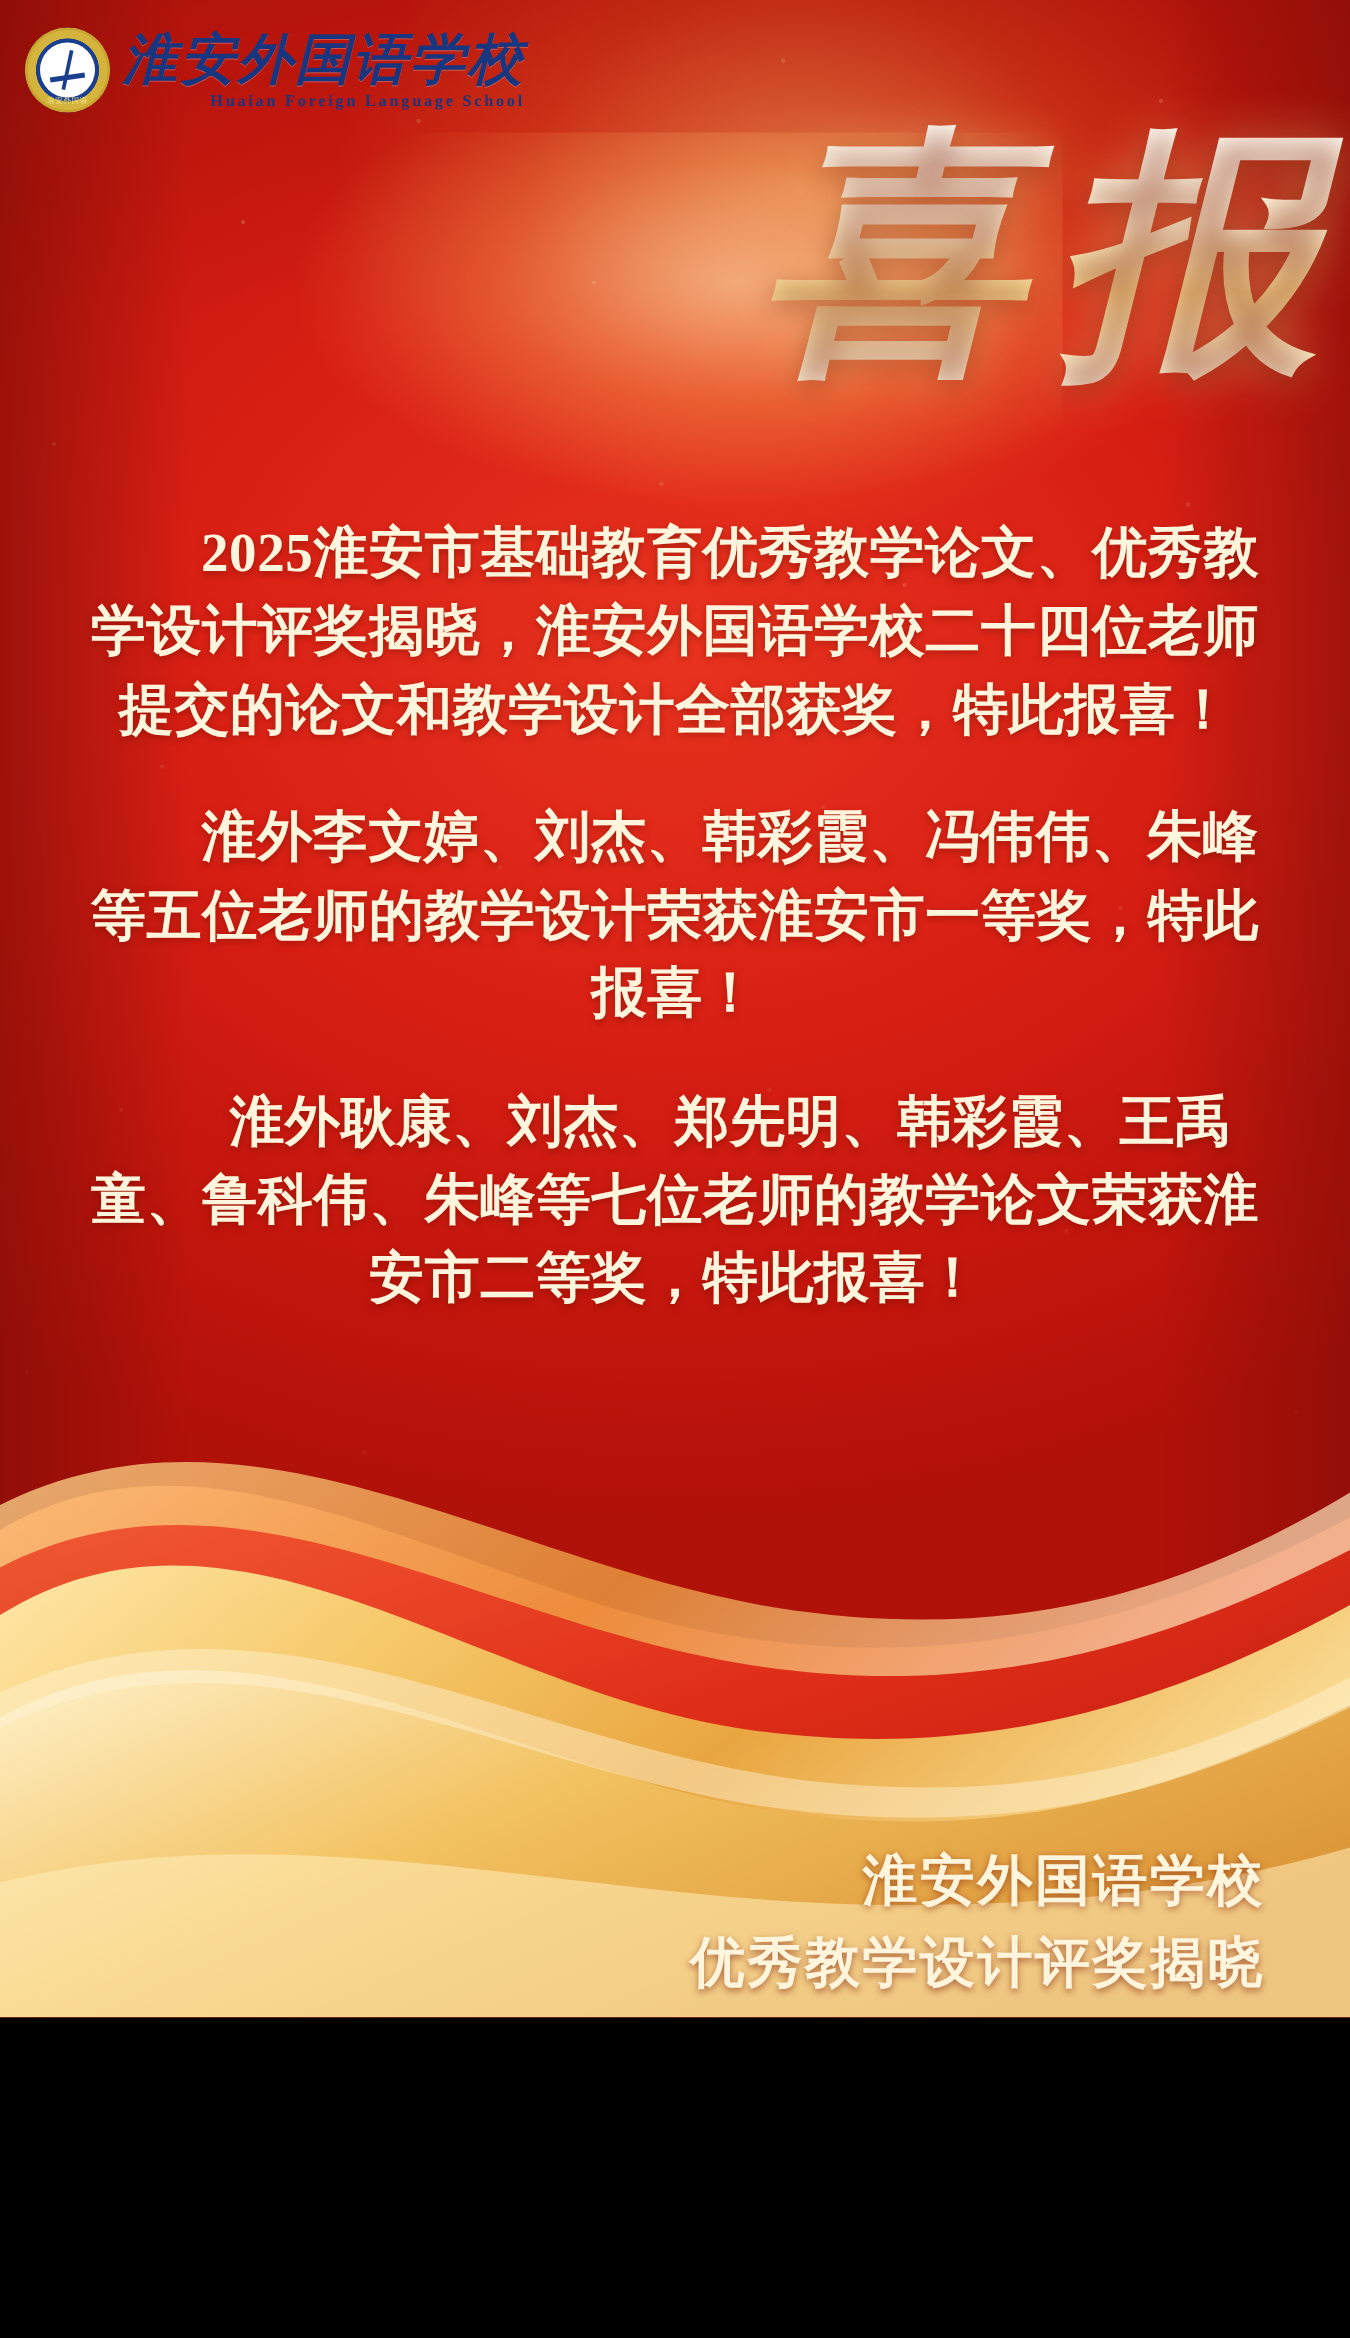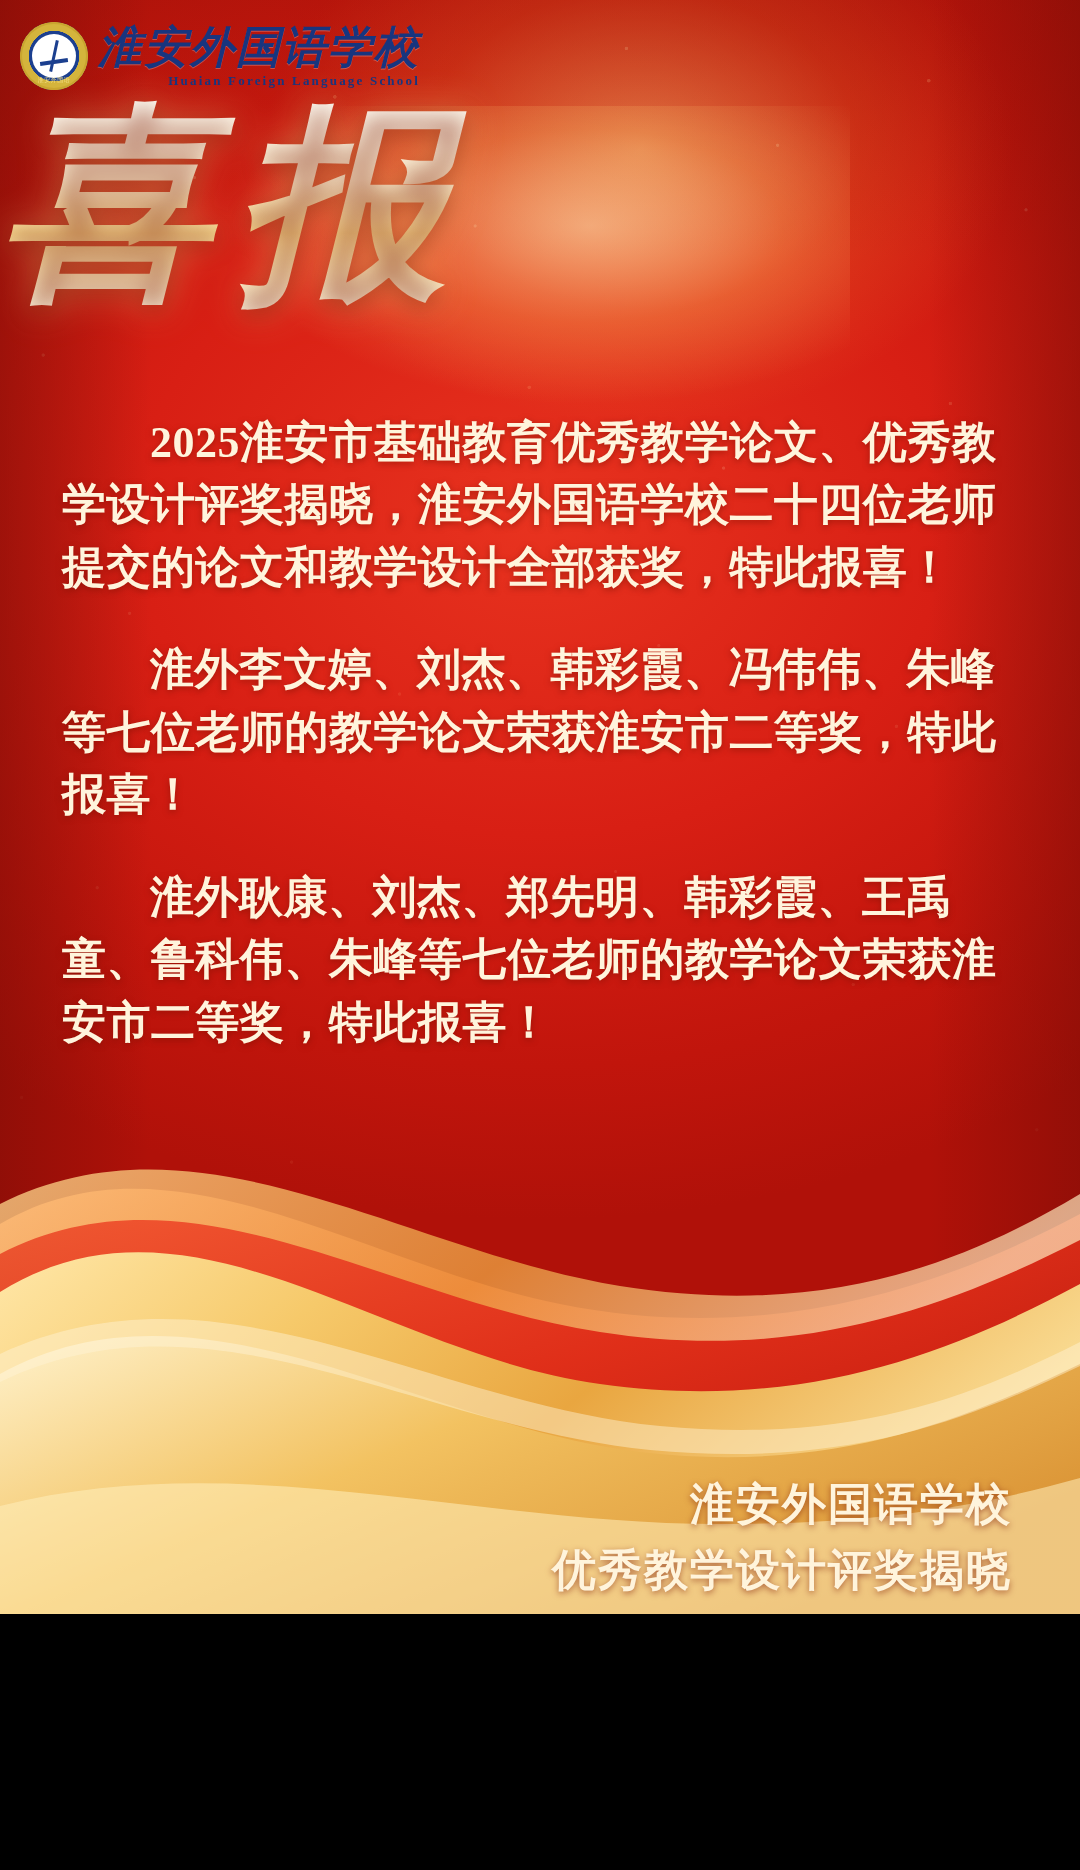"喜报" .title-wrap { text-align: left -> right }
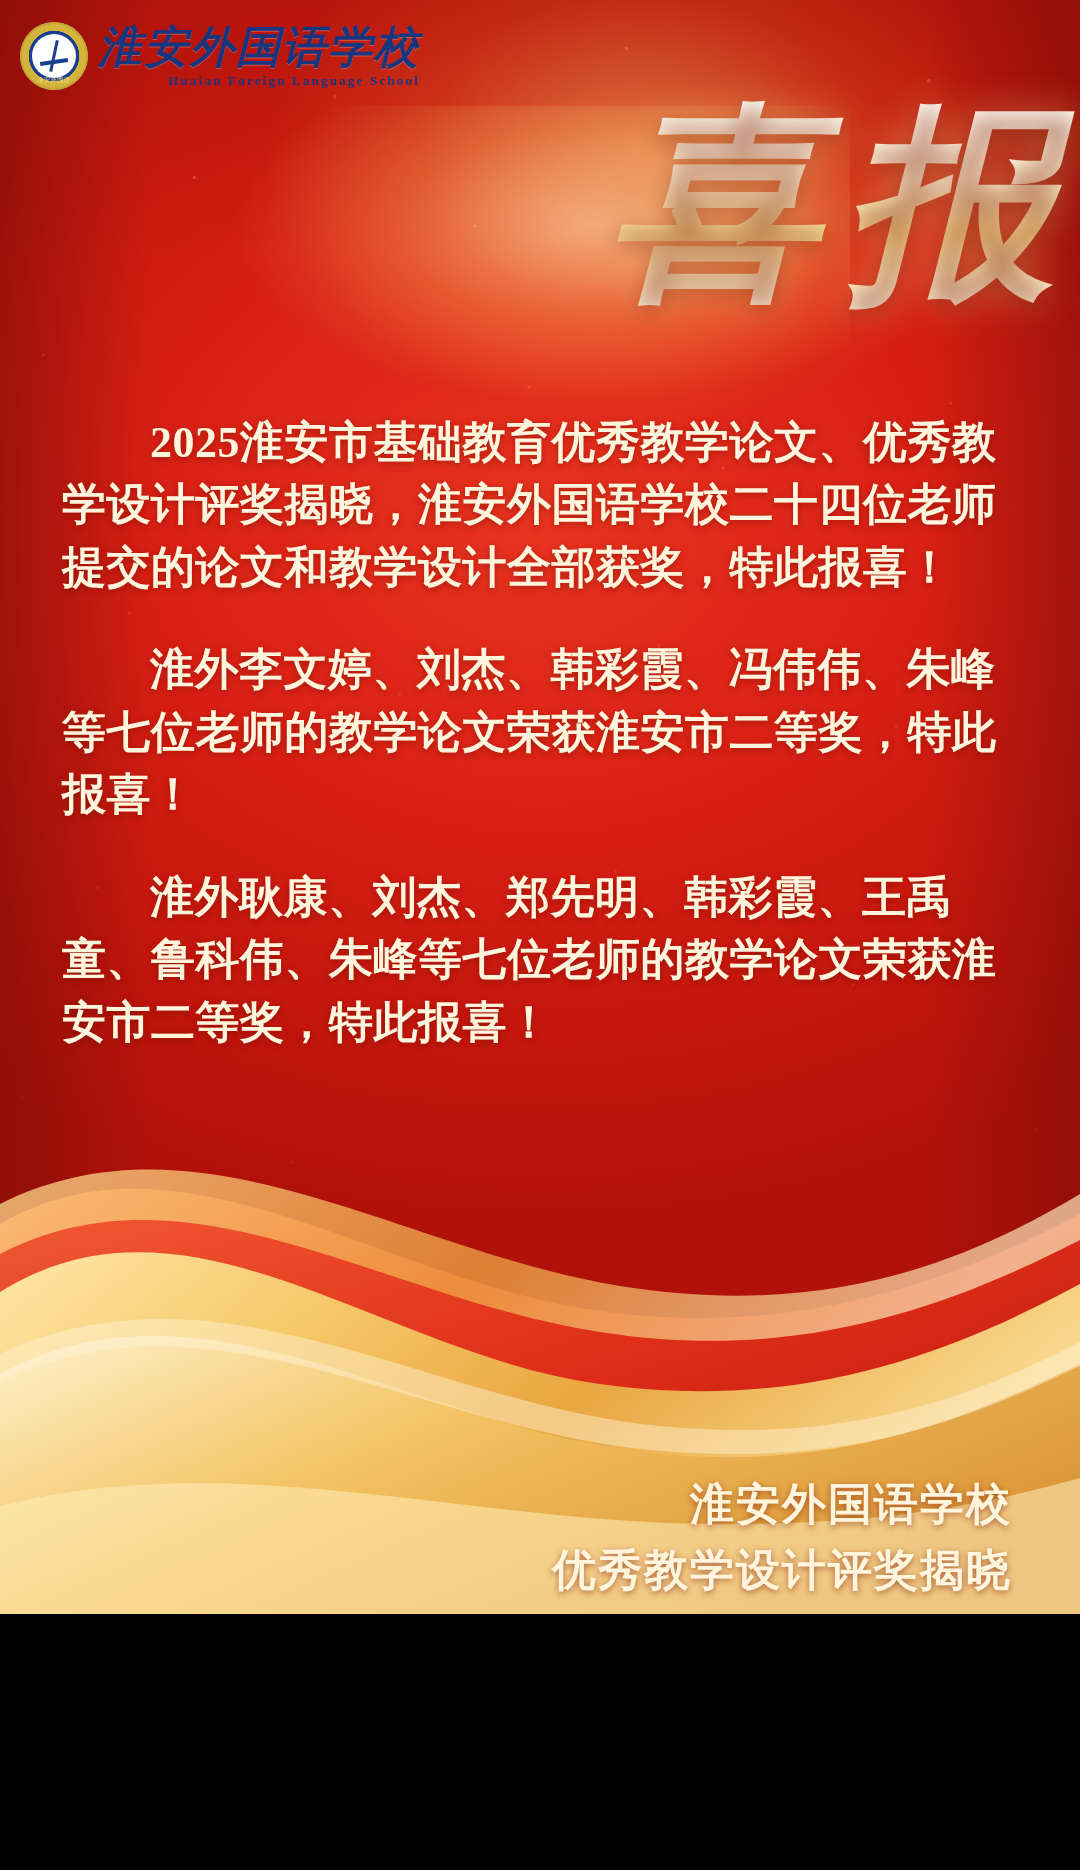"2025淮安市基础教育优秀教学论文、优秀教学设计评奖揭晓，淮安外国语学校二十四位" .para { text-align: none -> center }
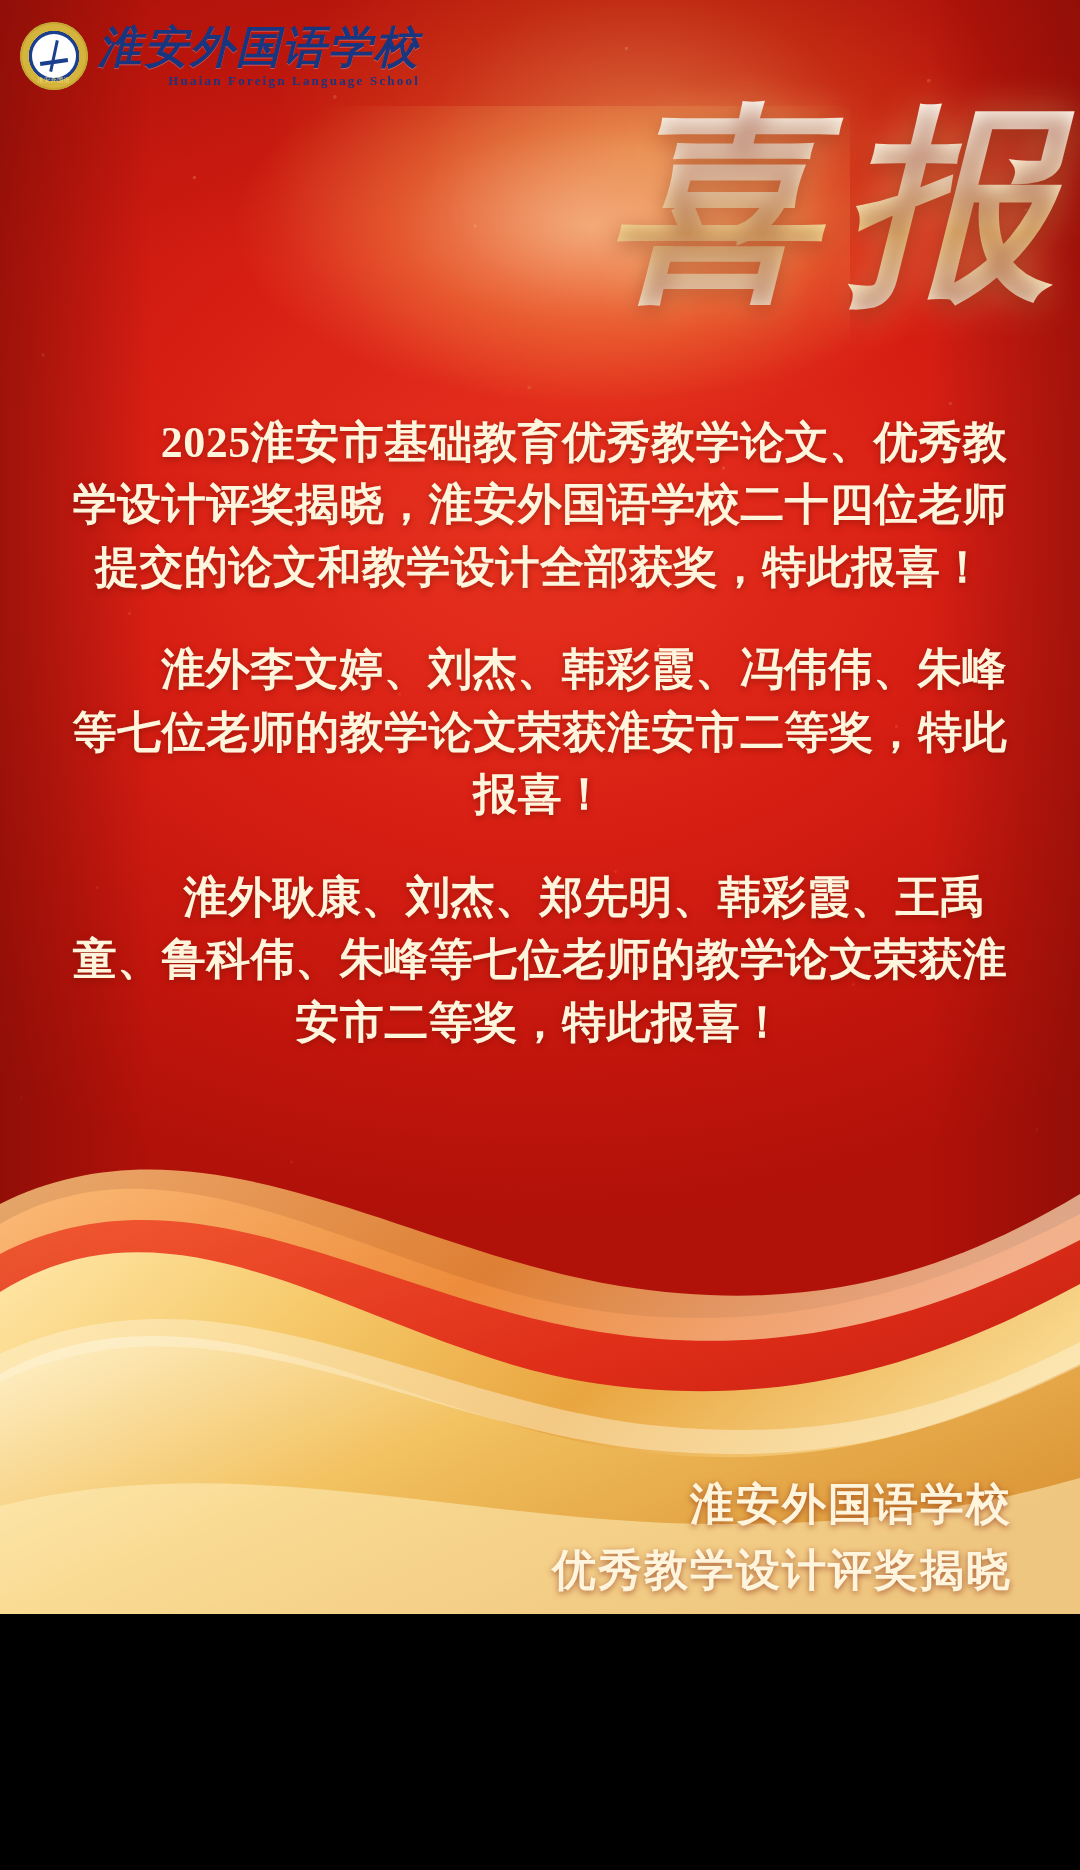"淮外李文婷、刘杰、韩彩霞、冯伟伟、朱峰等七位老师的教学论文荣获淮安市二等奖，特此" p.para { text: 七位老师的教学论文荣获淮安市二 -> 五位老师的教学设计荣获淮安市一 }
